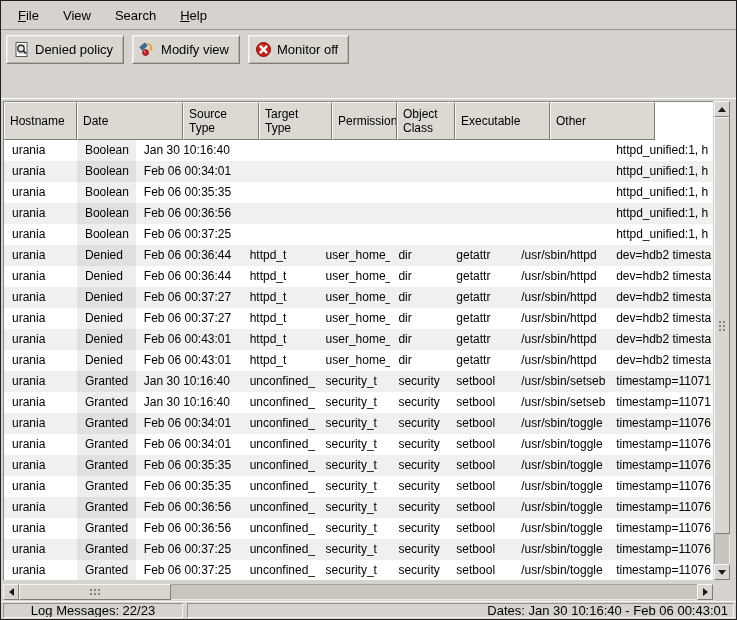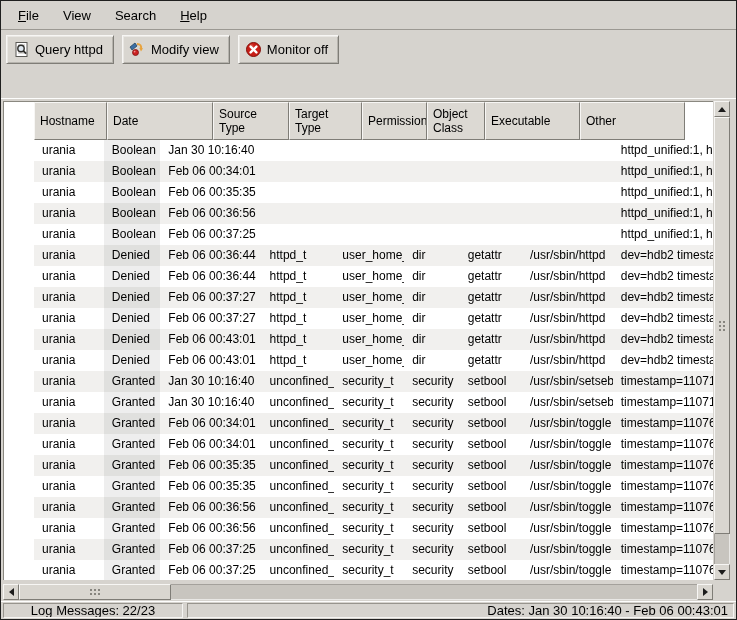"Query httpd" span { text: Query httpd -> Denied policy }
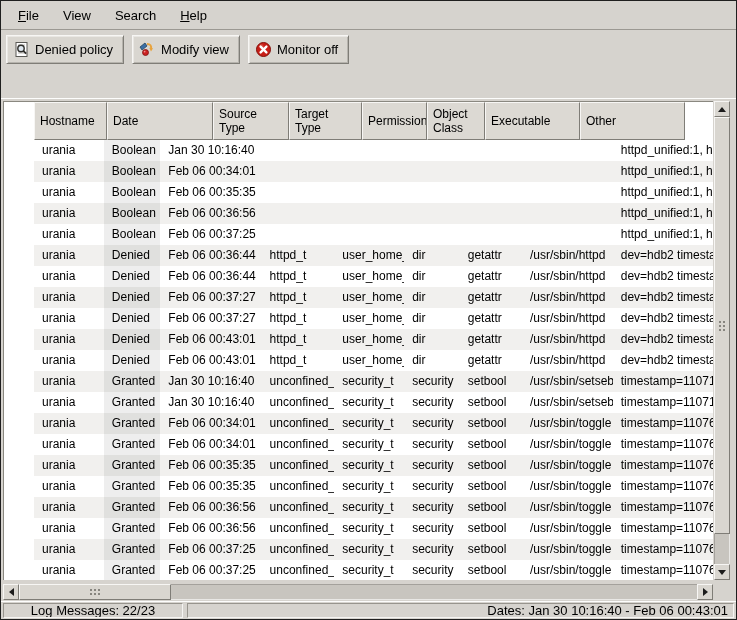"Hostname" .tableframe { padding-left: 30px -> none }
